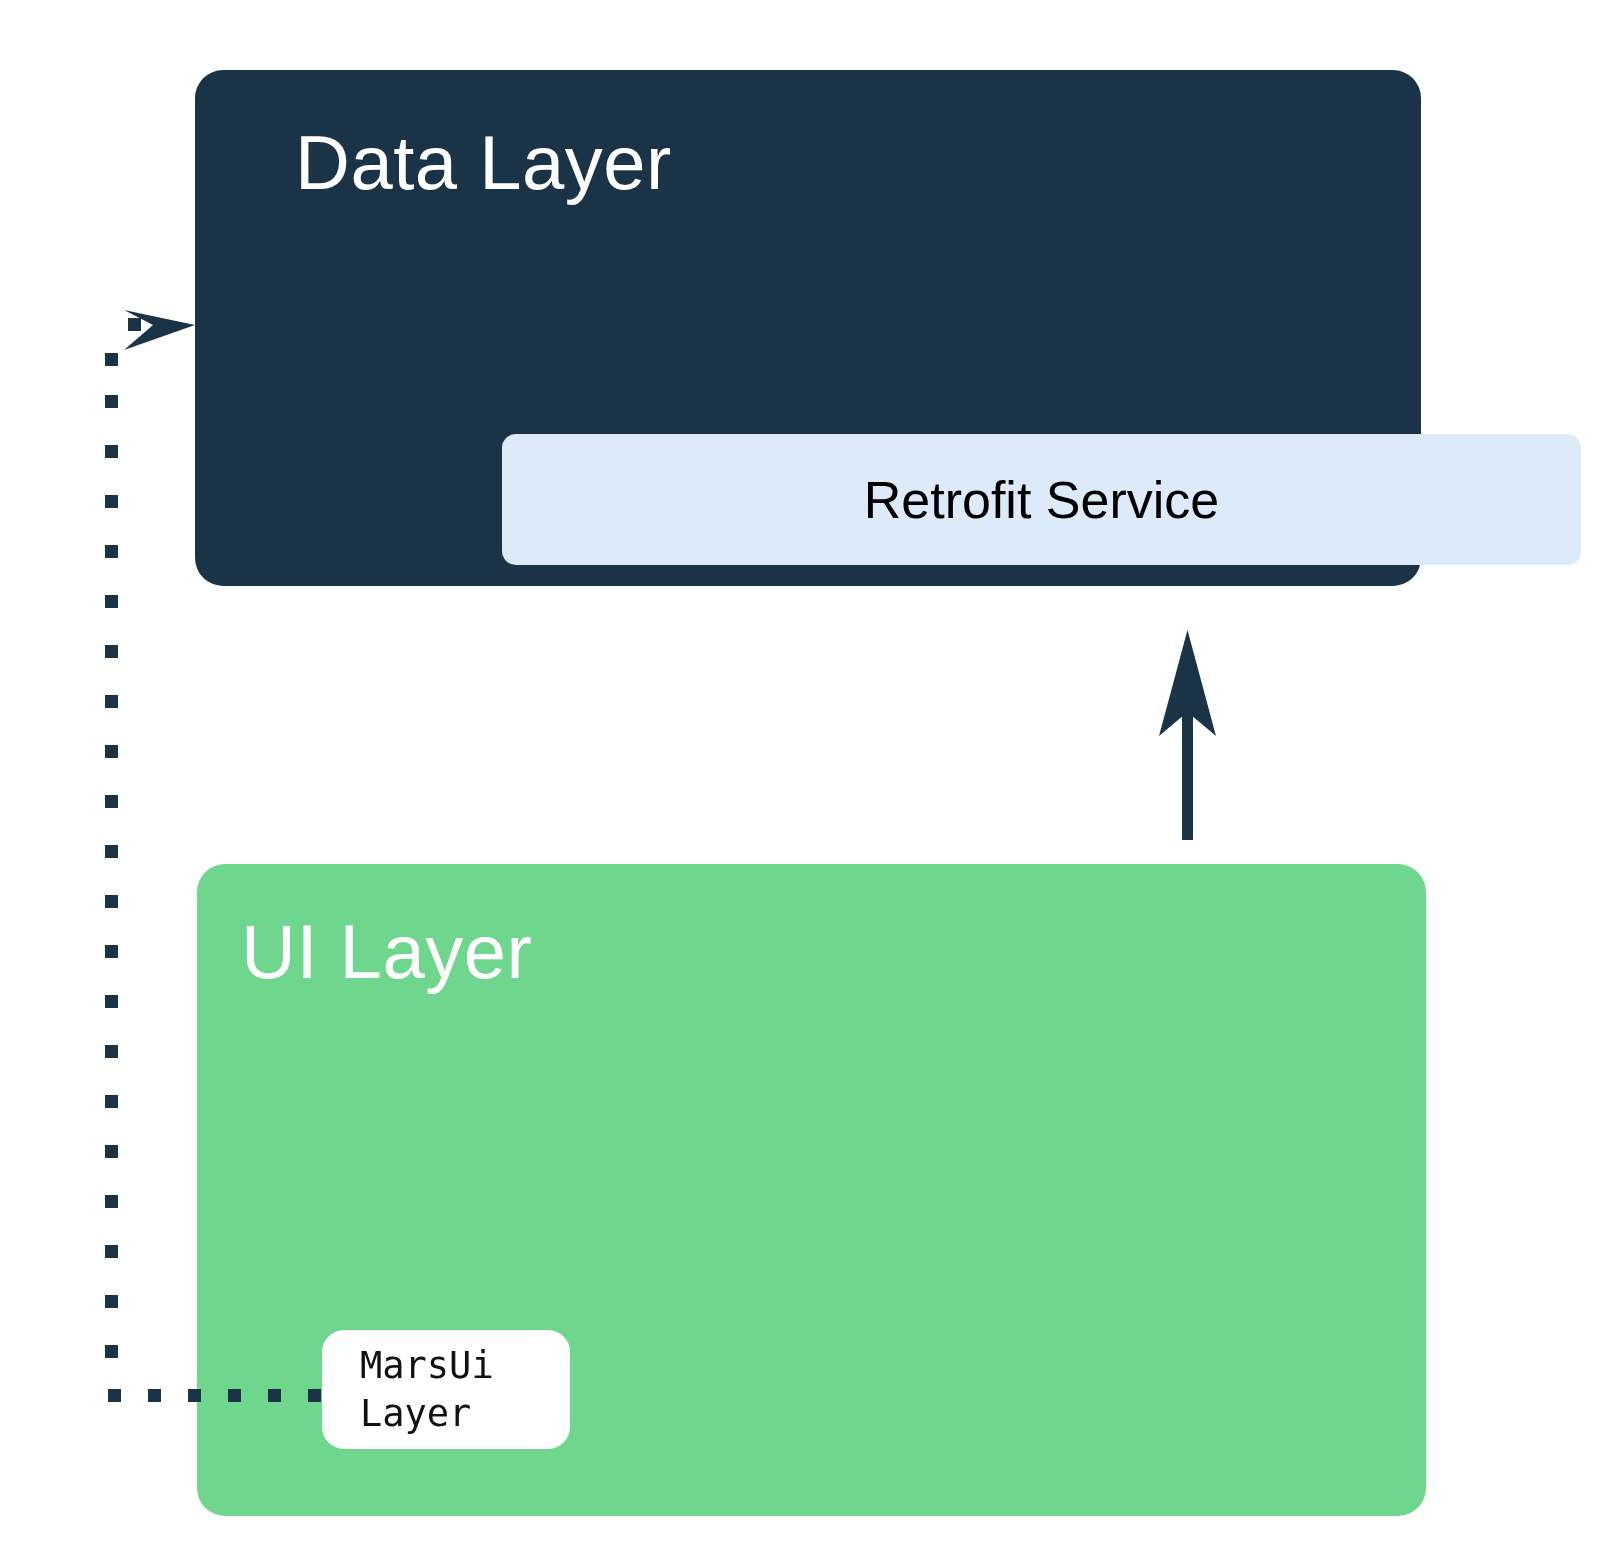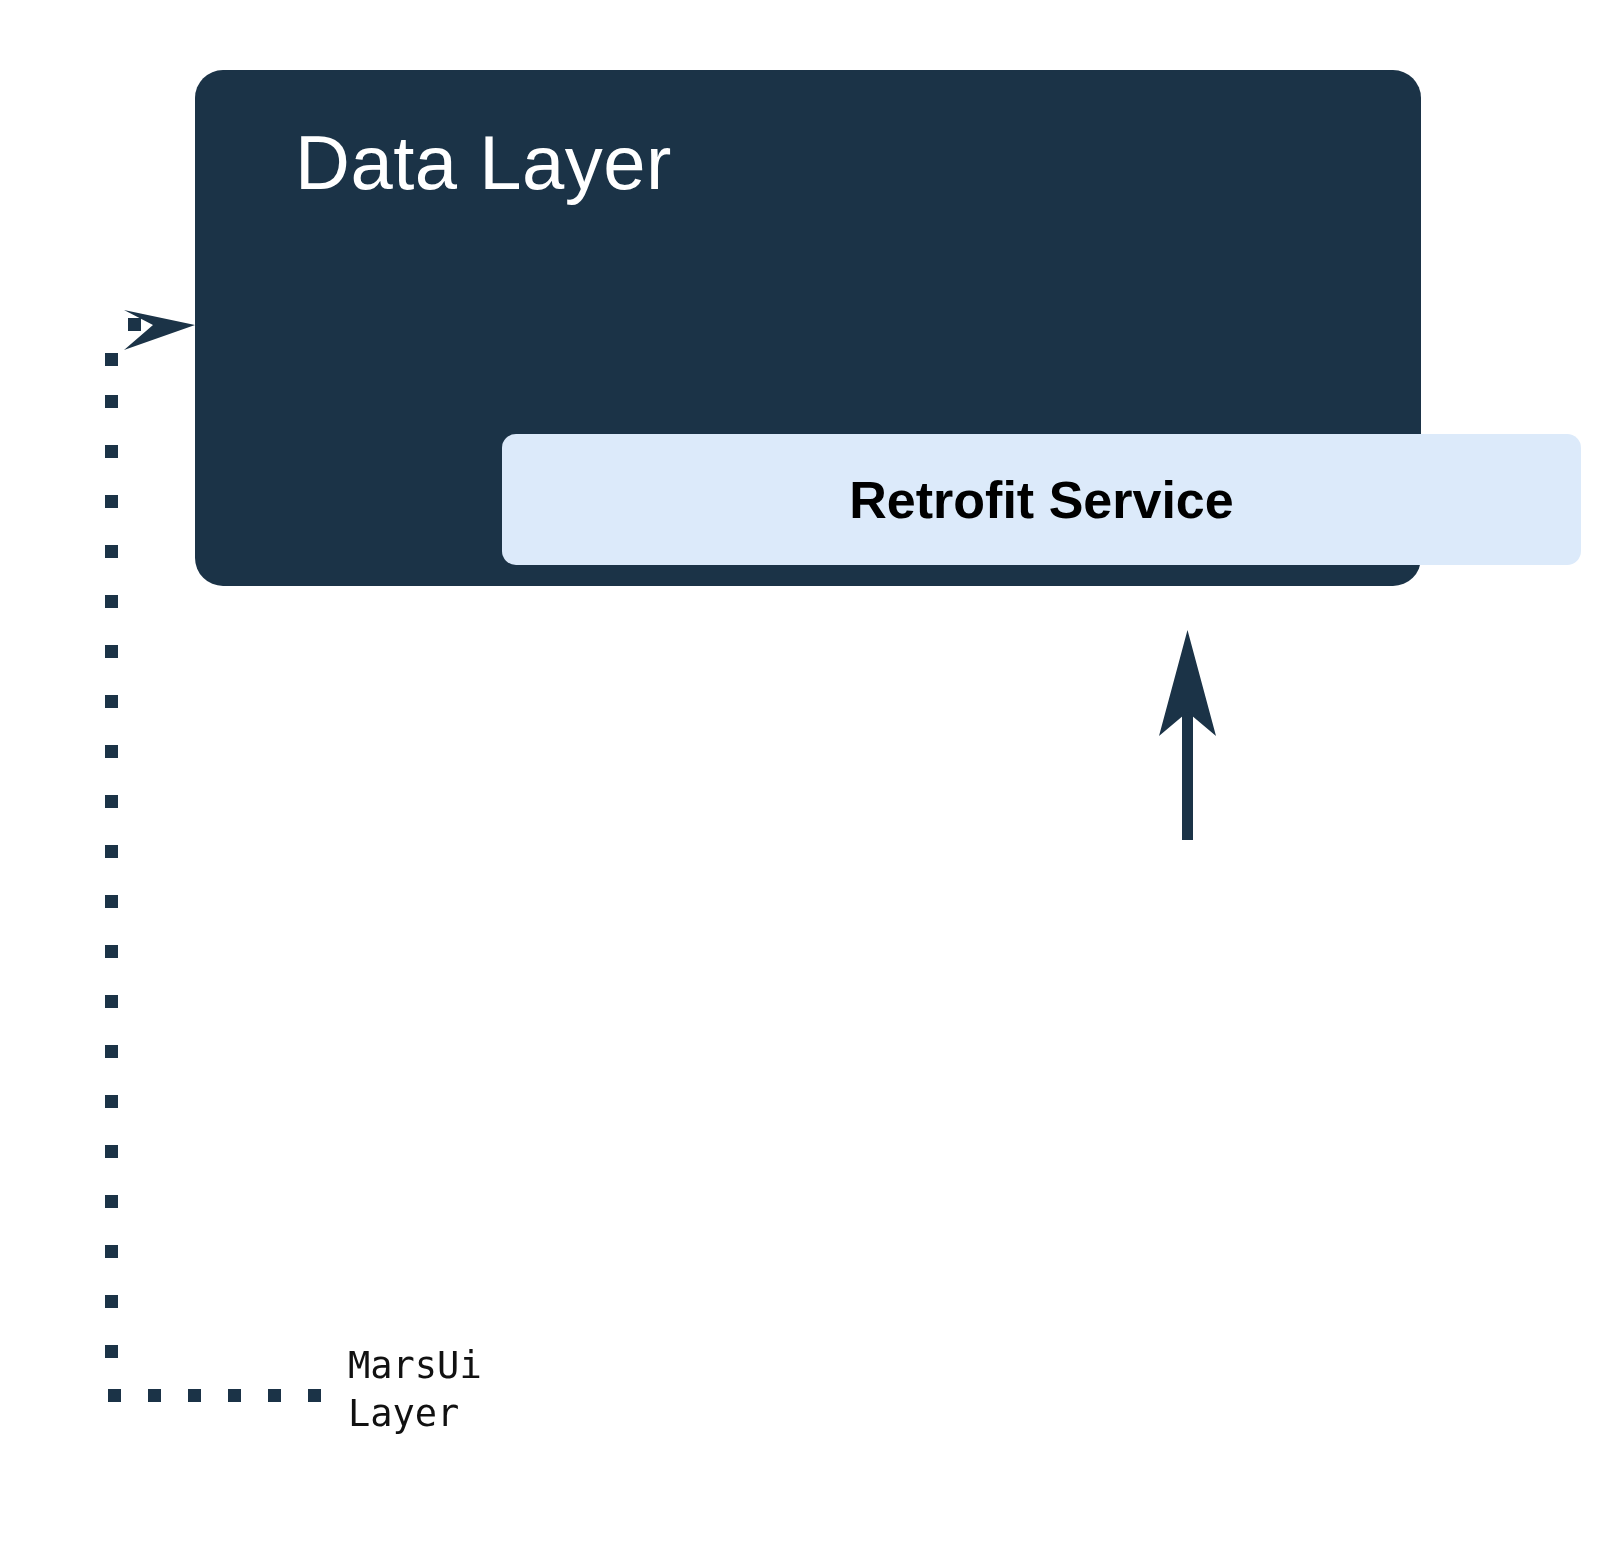"Retrofit Service" .component-label { font-weight: 700 -> 400 }
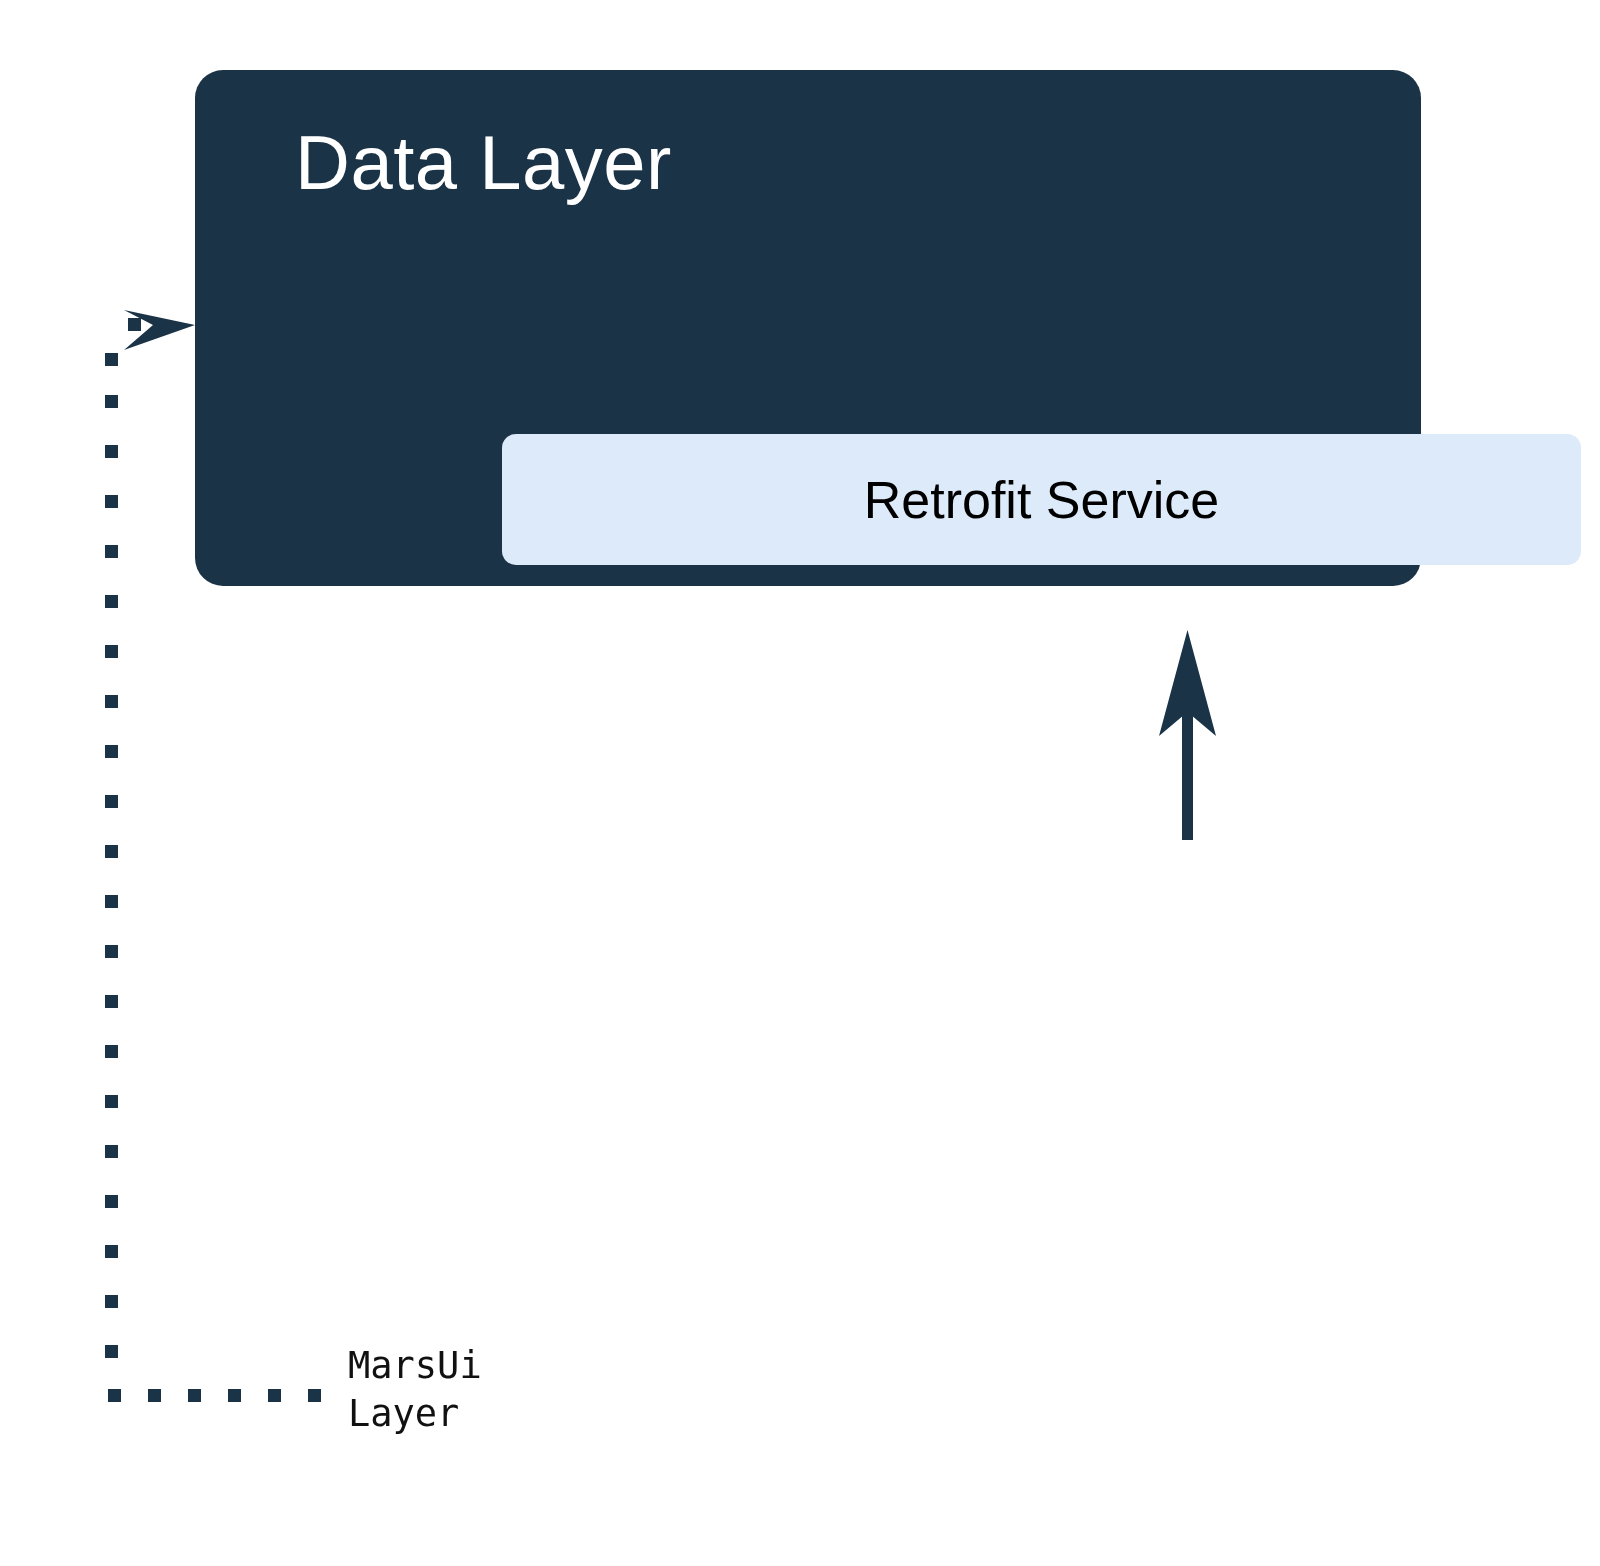"UI Layer" div.layer-box { html: none -> <div> <div>UI Layer</div> </div> }
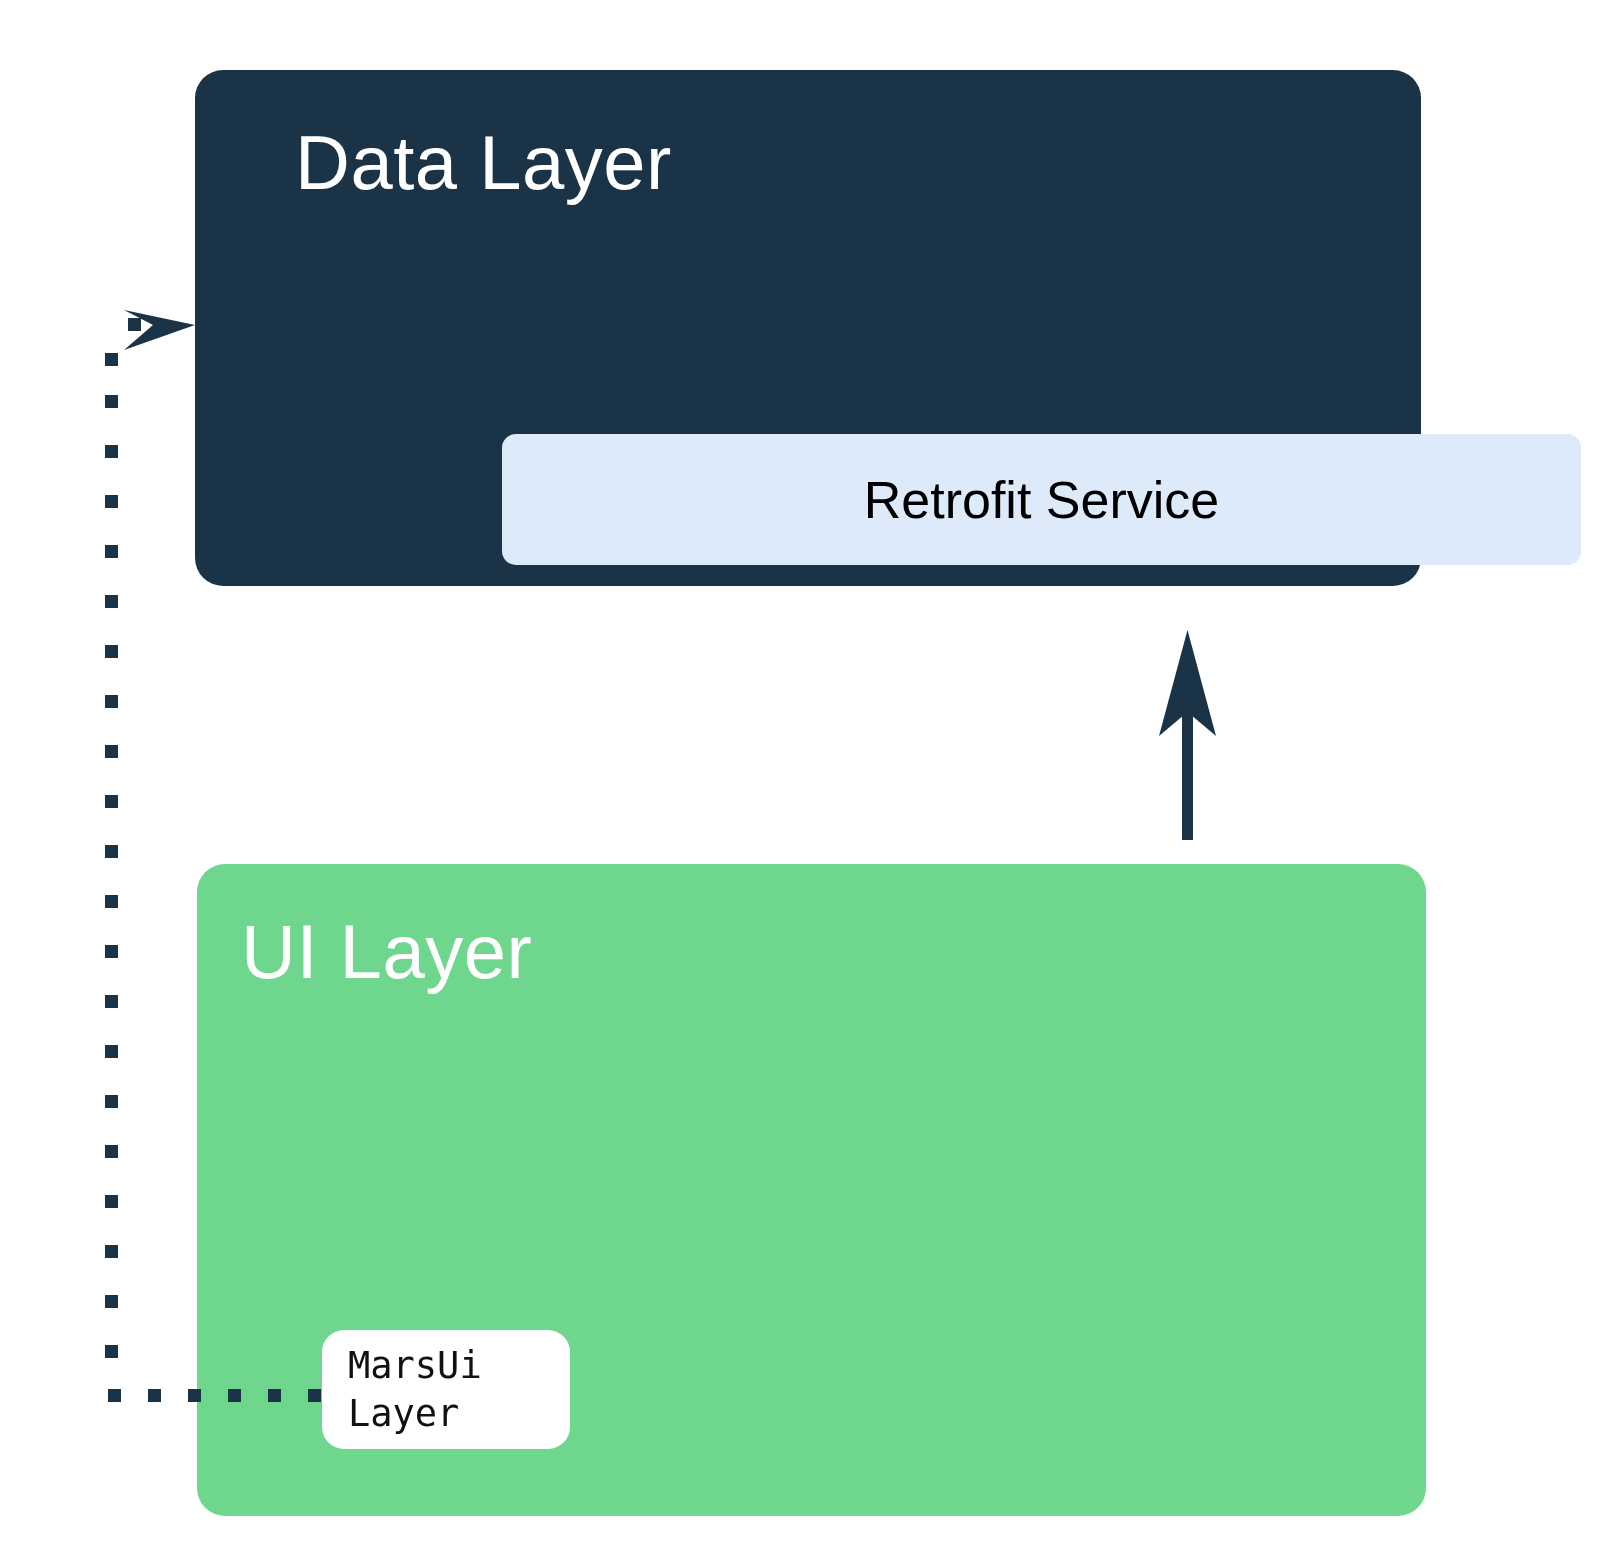"MarsUi" #mars-ui-state { padding-left: 26px -> 38px }
